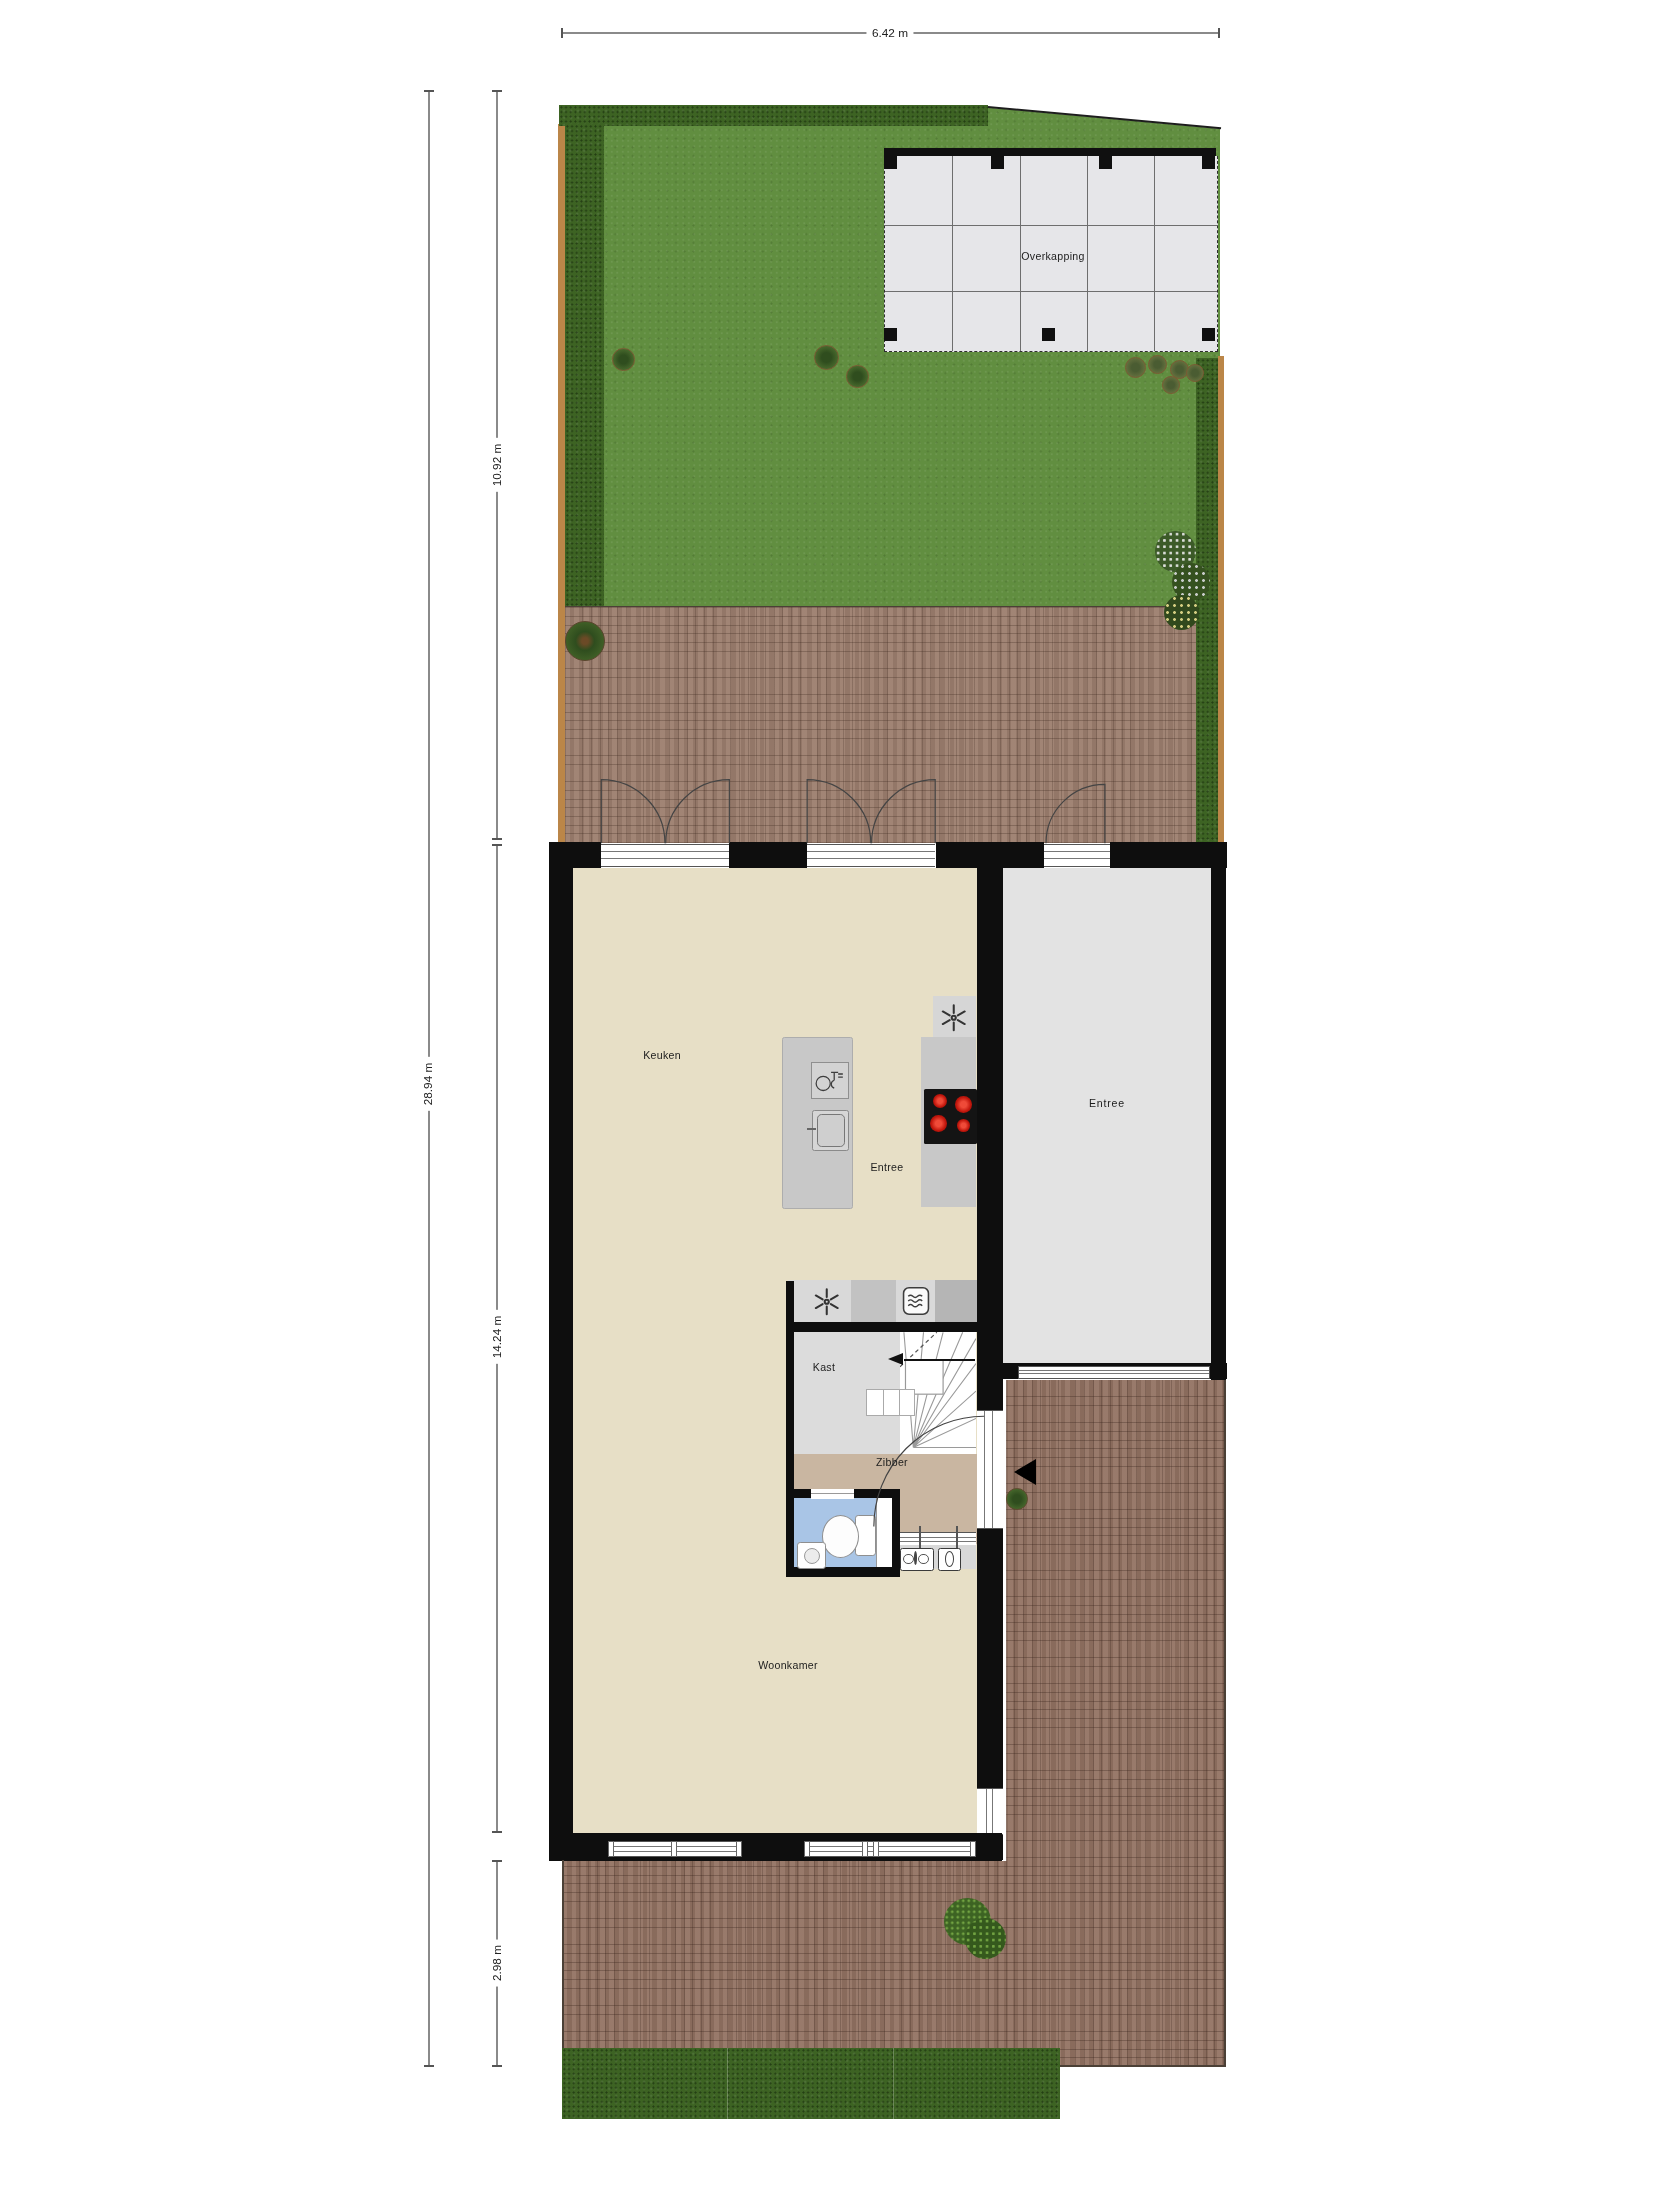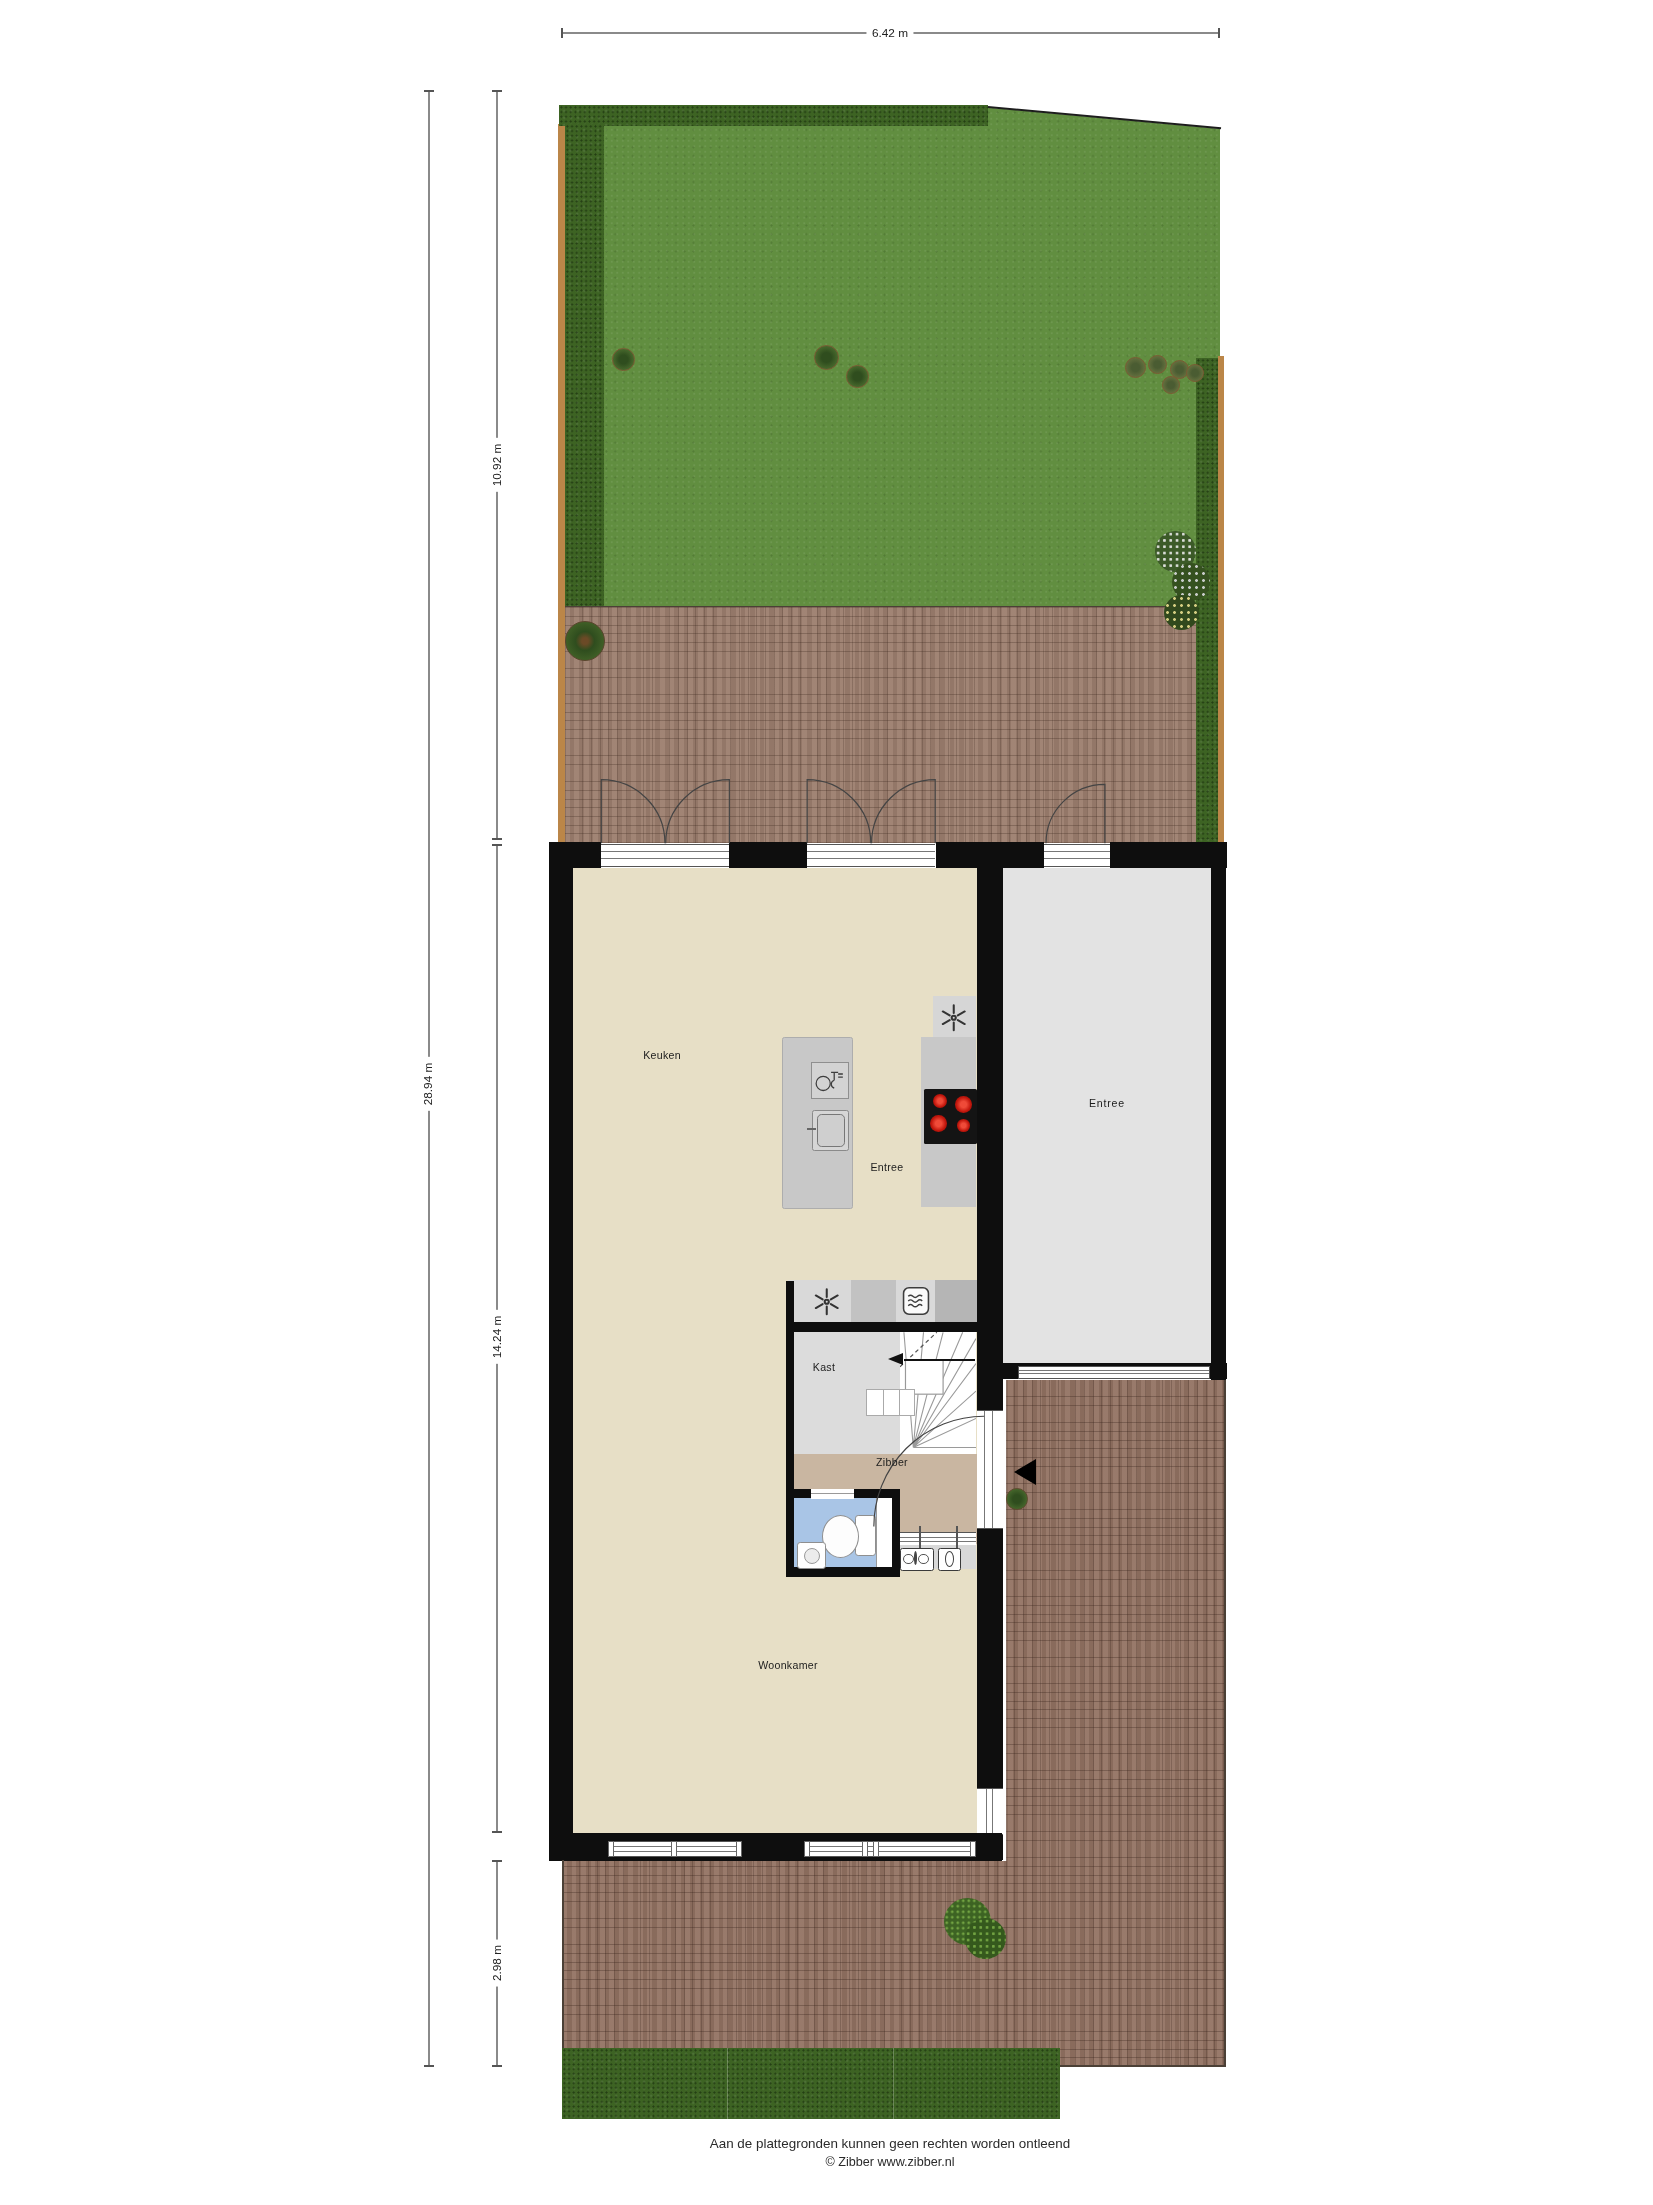"Overkapping" div.abs { html: none -> <div> <div></div> <div> <div></div> <div></div> <div></div> <div></div> <div></div> <div></div> </div> <div></div> <div></div> <div></div> <div></div> <div></div> <div></div> <div></div> <span>Overkapping</span> </div> }
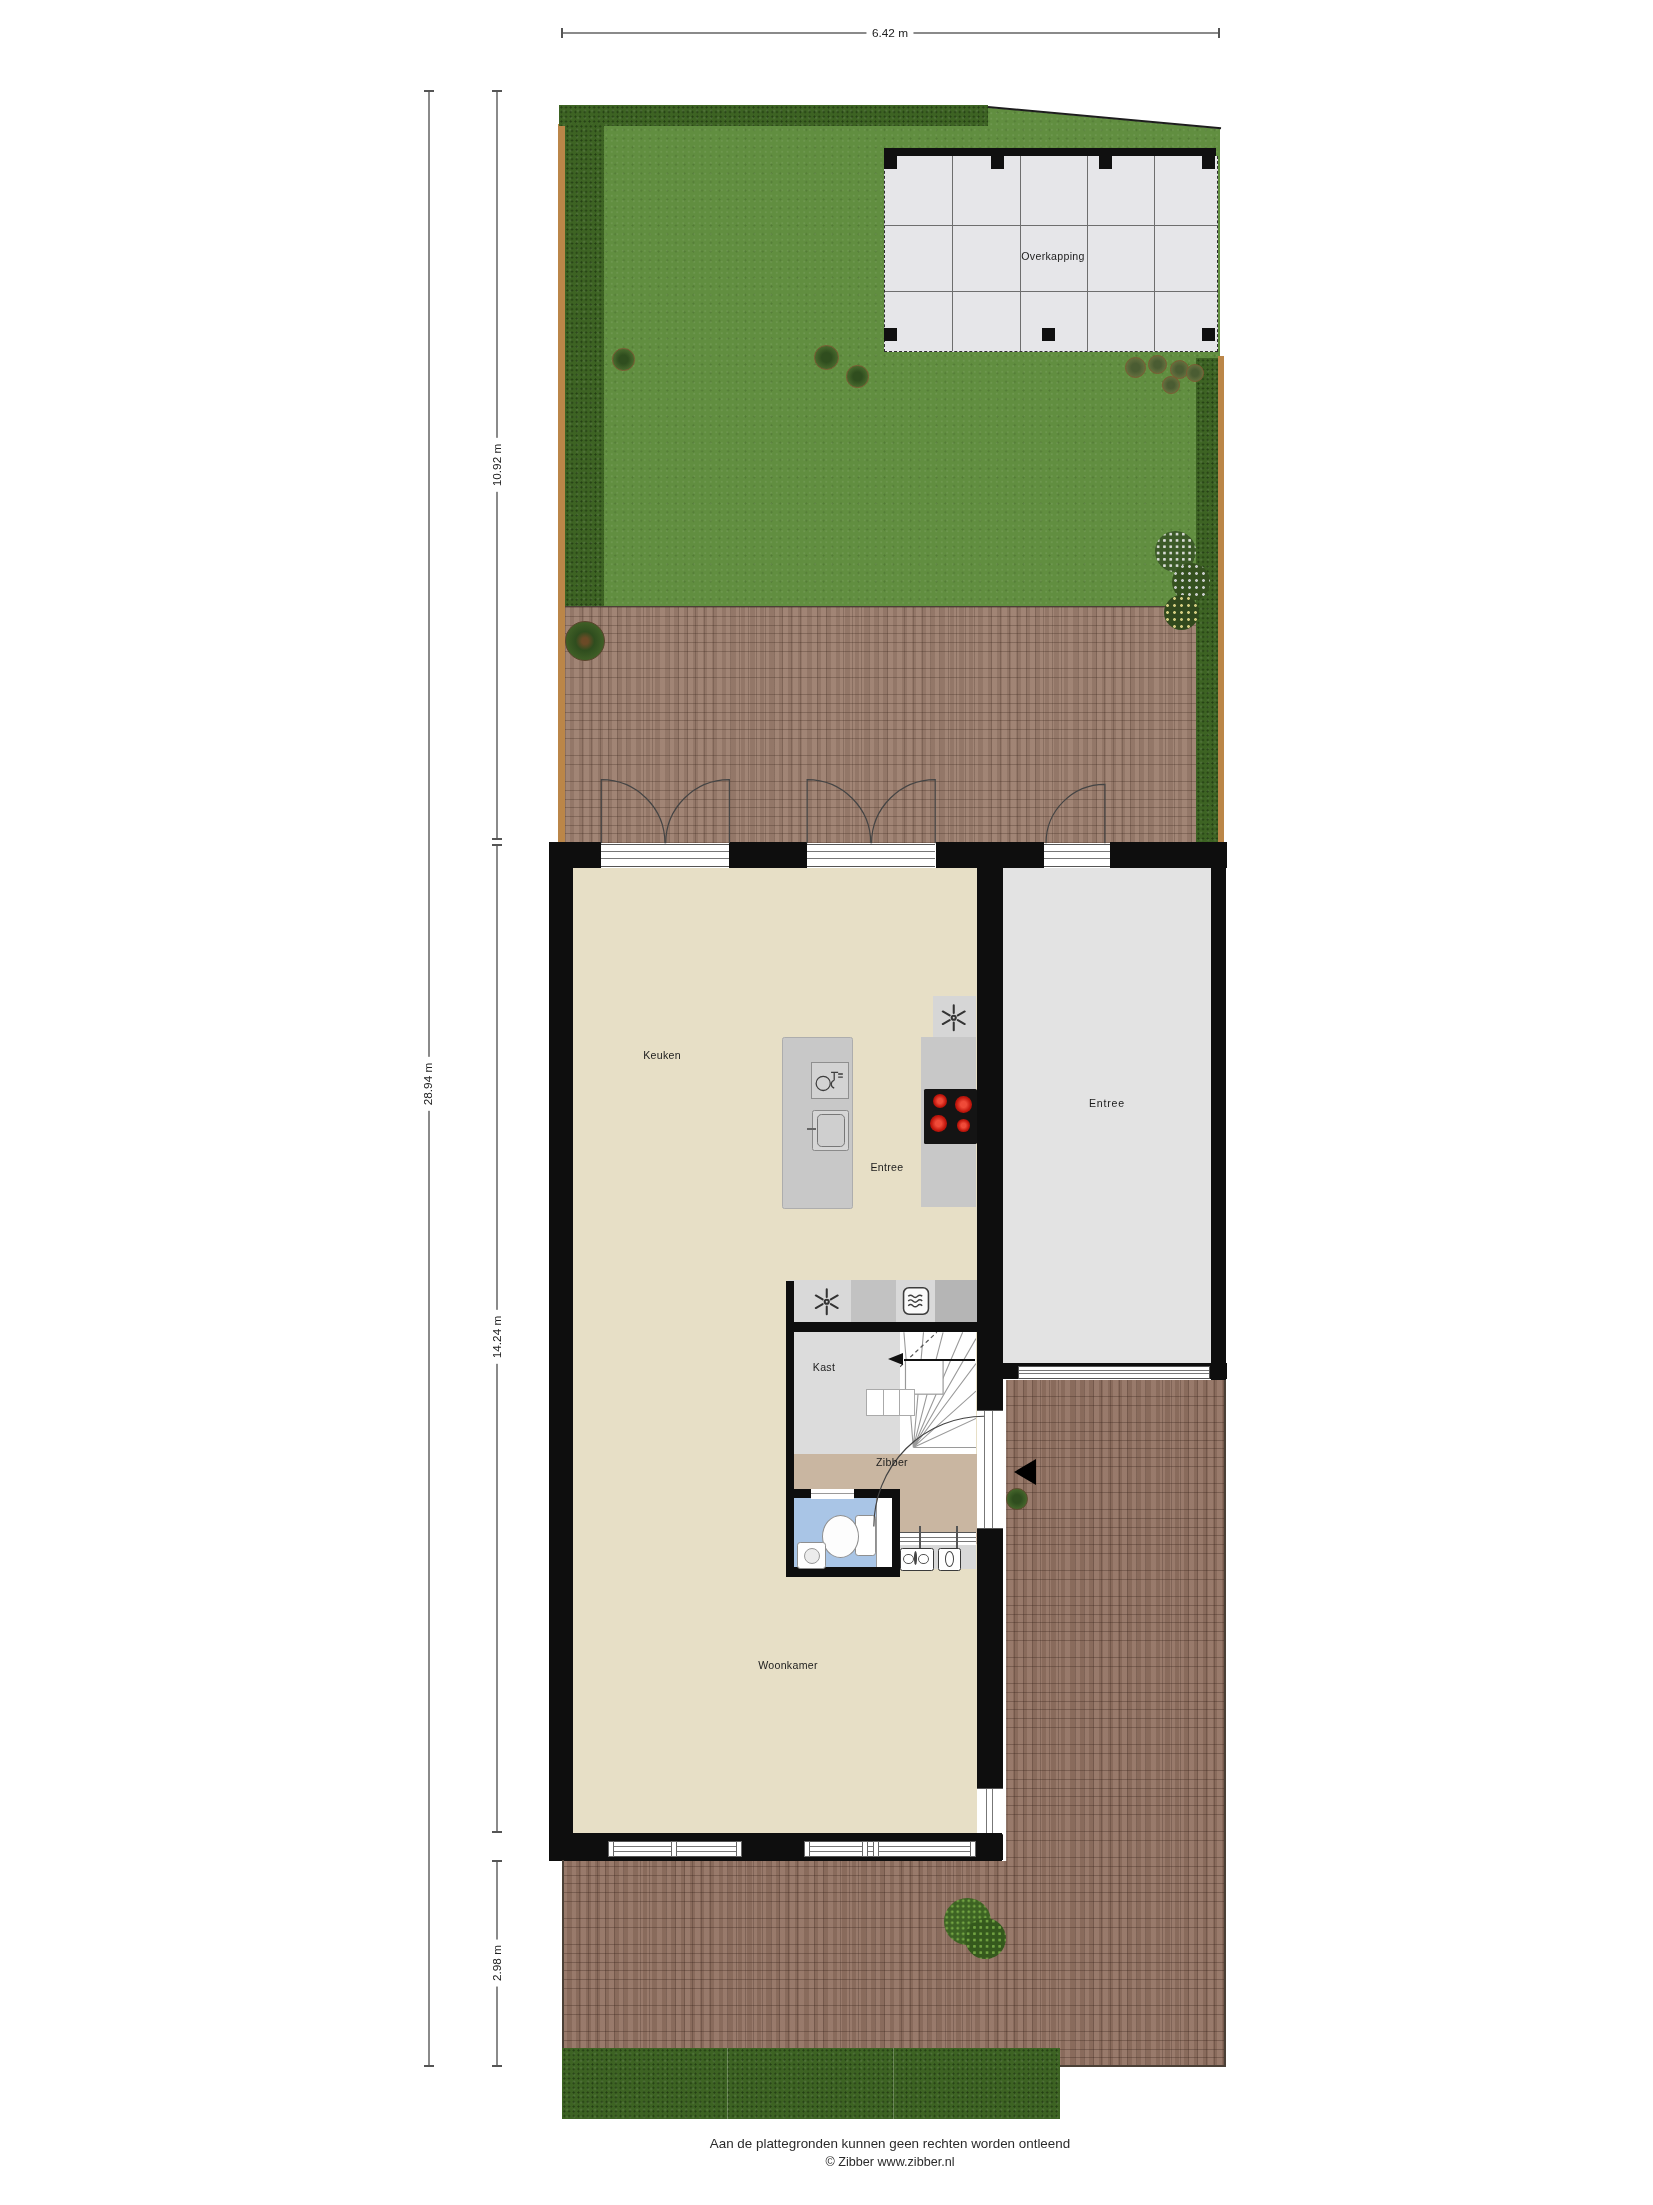"Aan de plattegronden kunnen geen" div.footer { html: <div> <div>Aan de plattegronden kunnen geen rechten worden ontleend</div> <div>© Zibber www.zibber.nl</div> </div> -> none }
